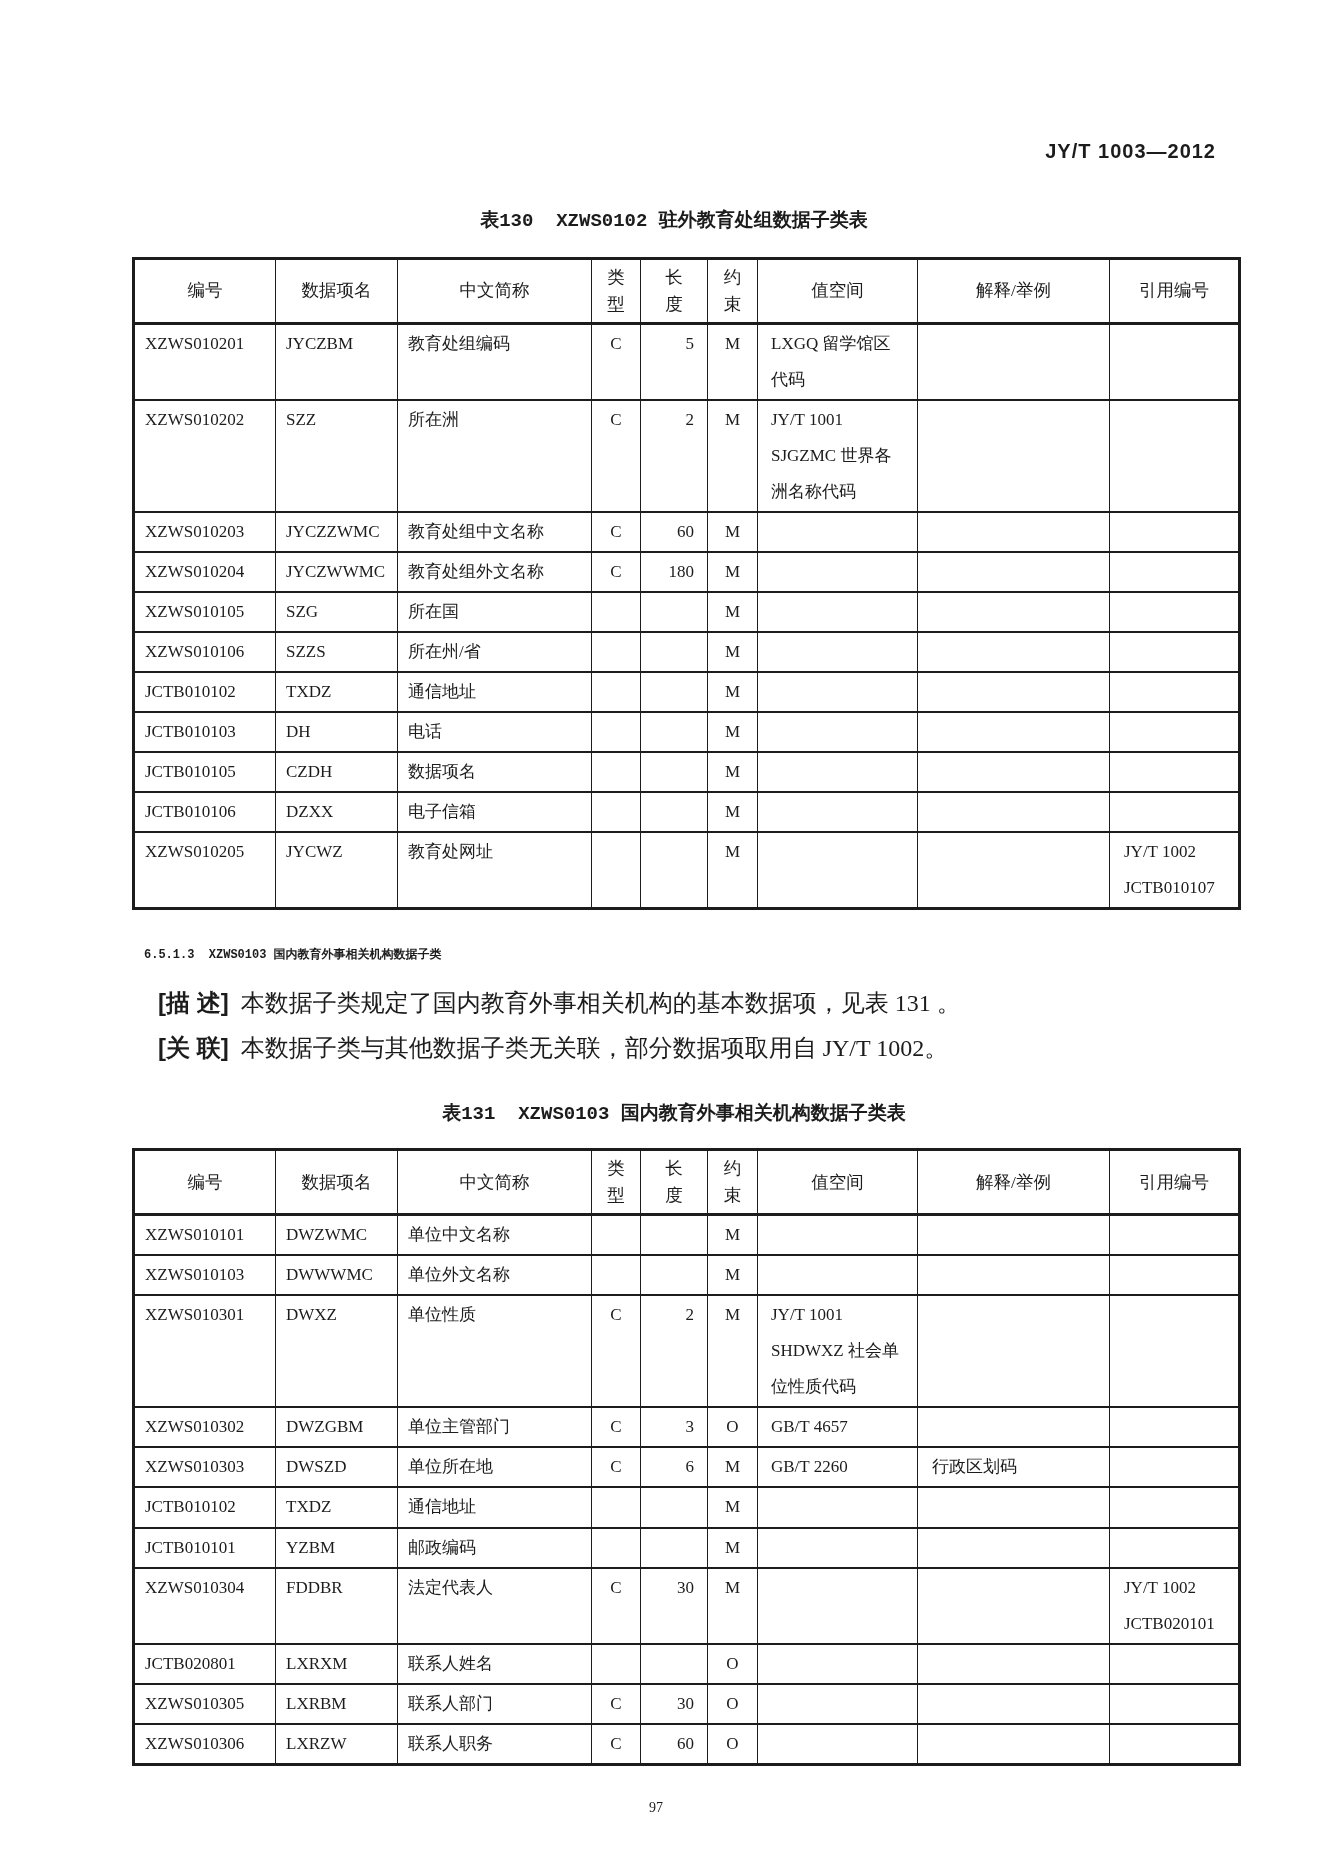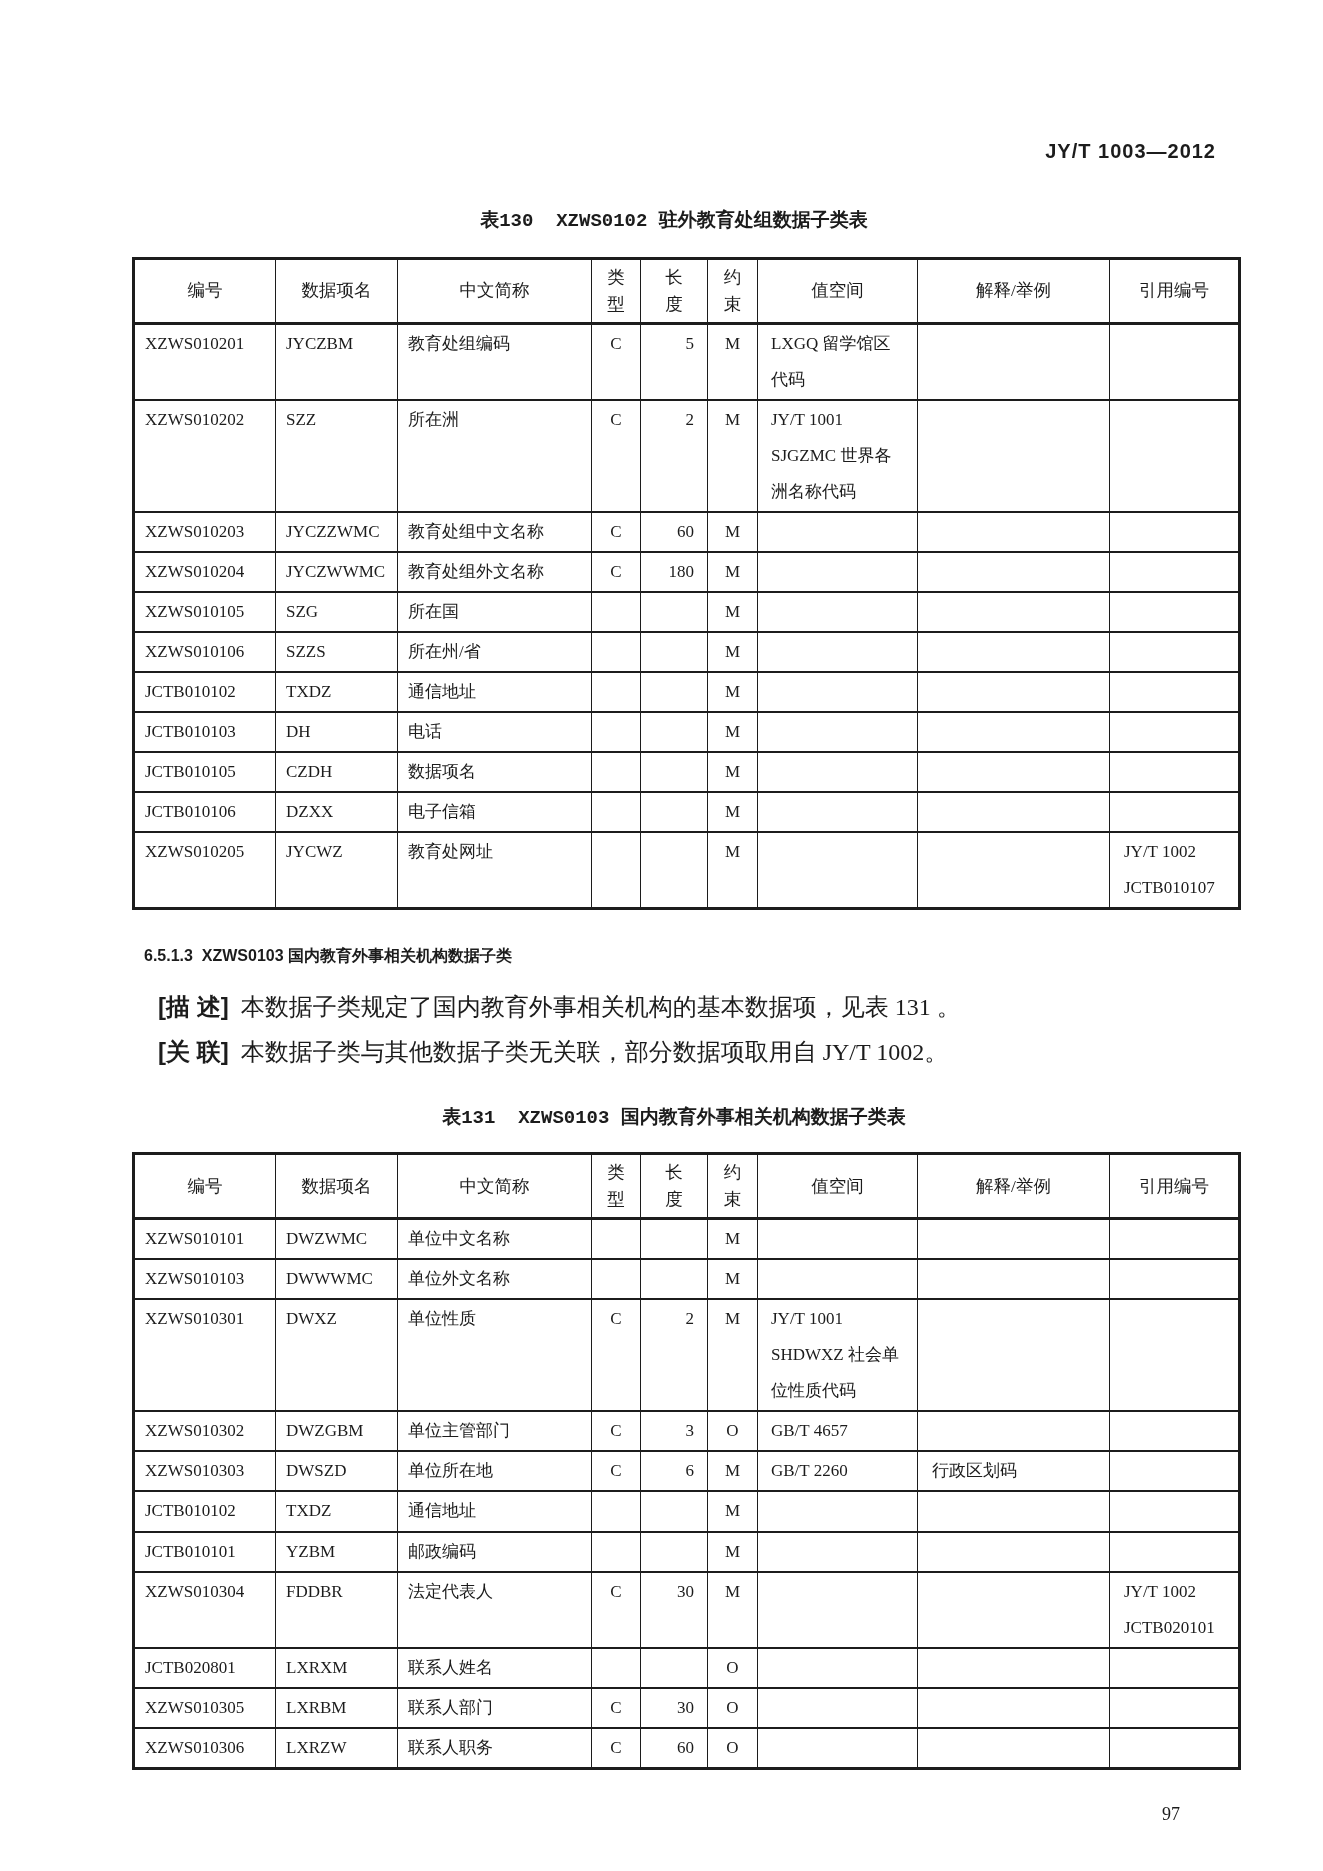"6.5.1.3 XZWS0103 国内教育外事相关机构数据子类" .section-heading { font-family: Liberation Sans, sans-serif -> Liberation Mono, monospace; font-size: 16px -> 12px }
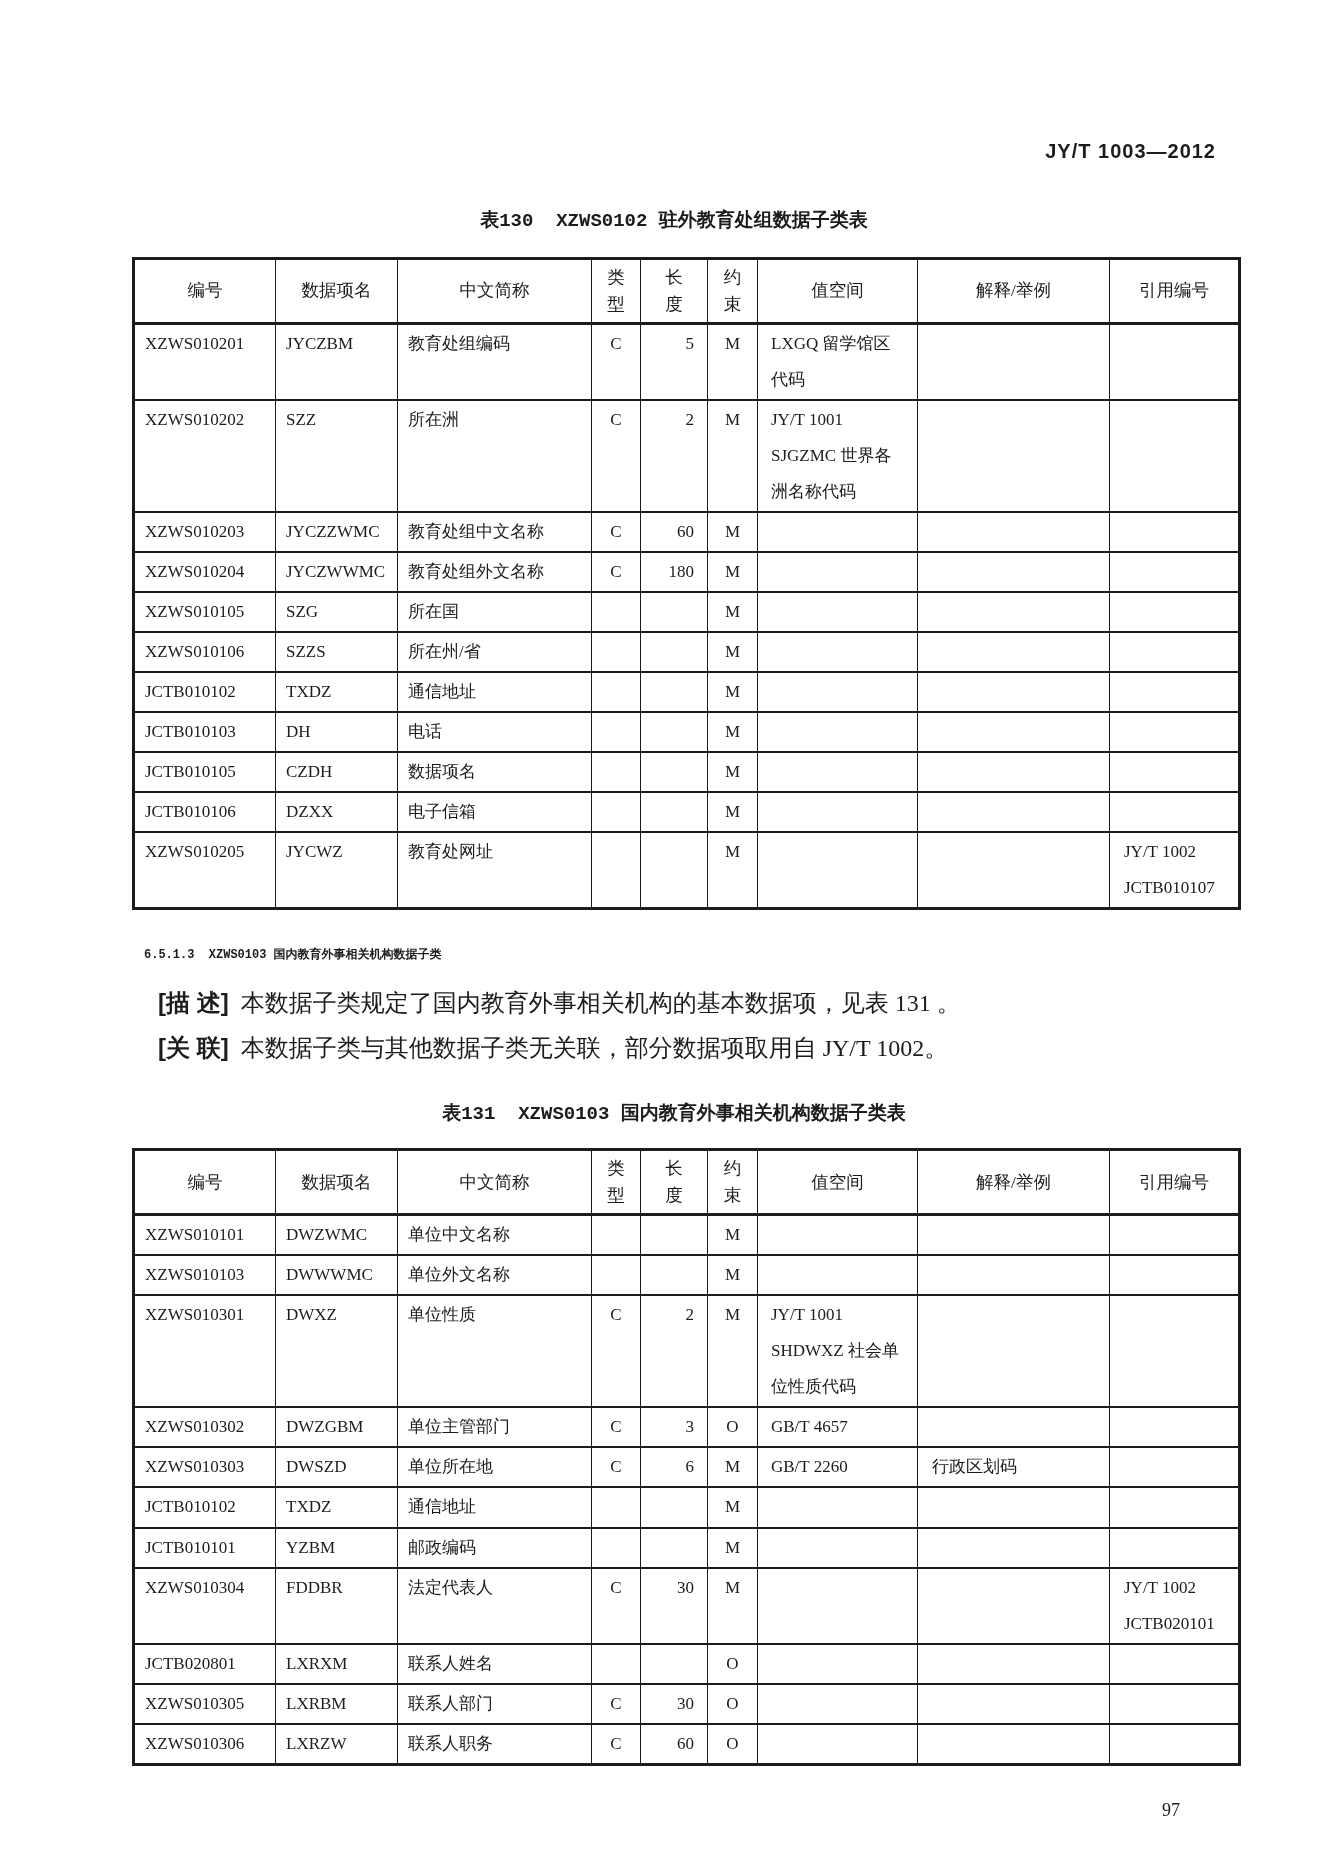"97" .page-number { font-size: 18px -> 14px; text-align: right -> center }
